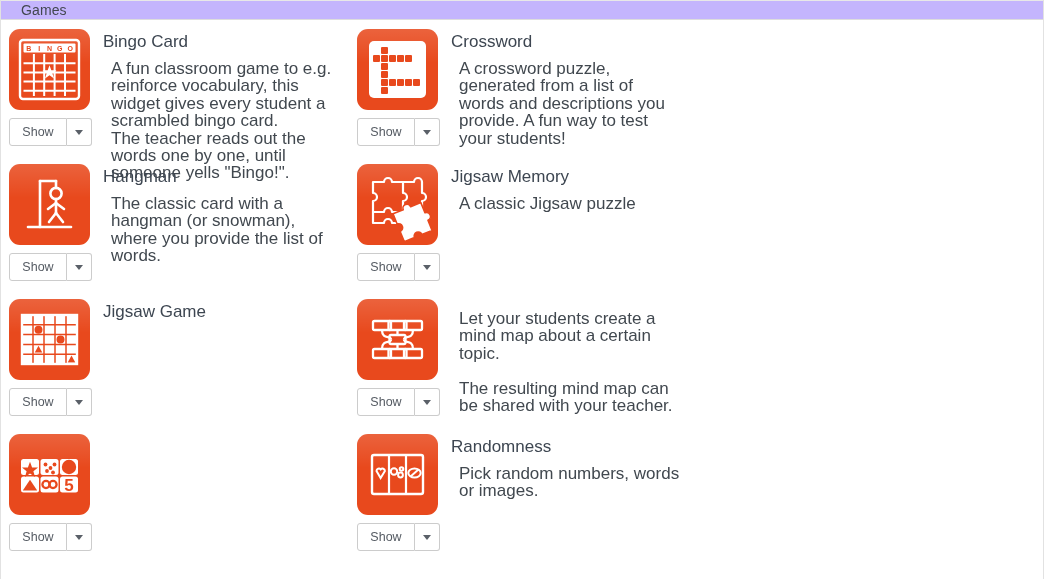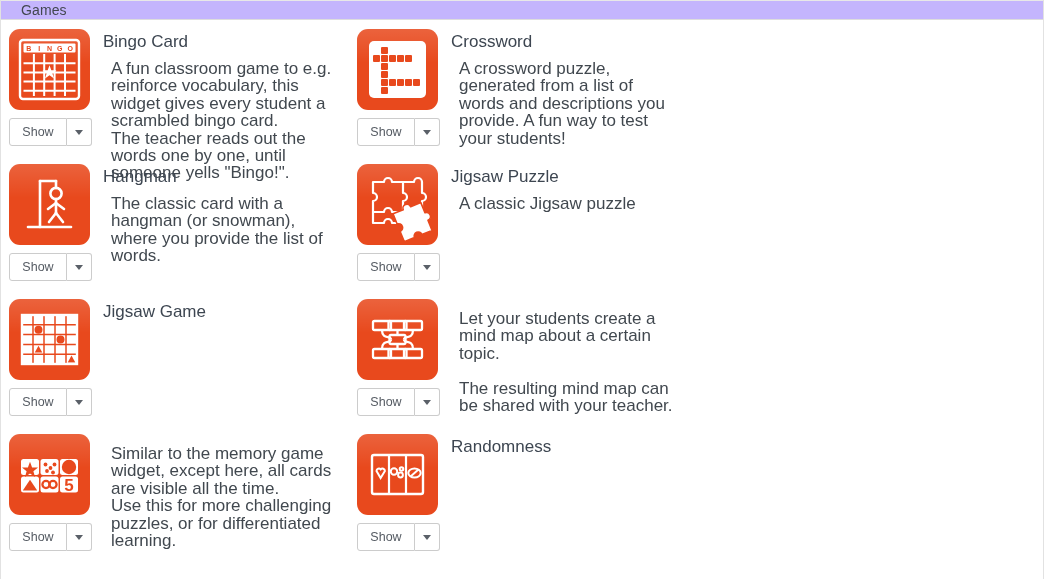"Jigsaw Puzzle" div.item-title { text: Puzzle -> Memory }
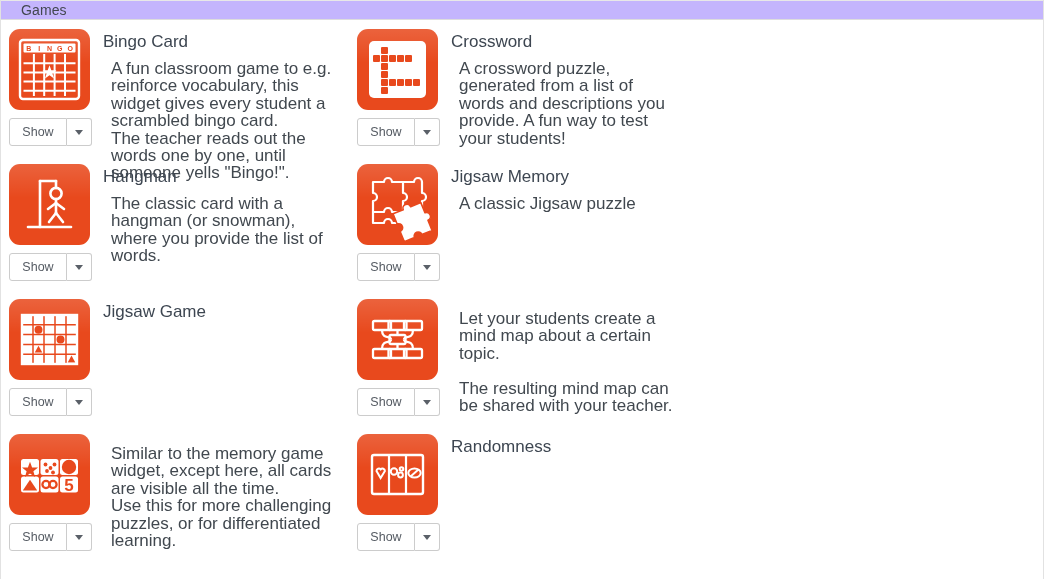"Similar to the memory game" div.item-desc { html: <div>Similar to the memory game widget, except here, all cards are visible all the time. Use this for more challenging puzzles, or for differentiated learning.</div> -> none }
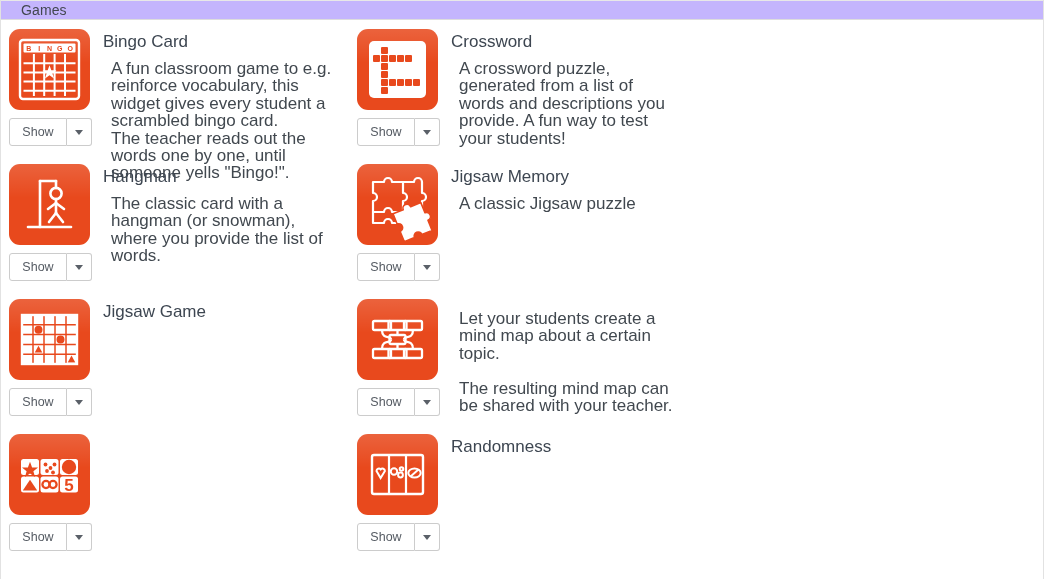"Pick random numbers, words or" div.item-desc { html: none -> <div>Pick random numbers, words or images.</div> }
